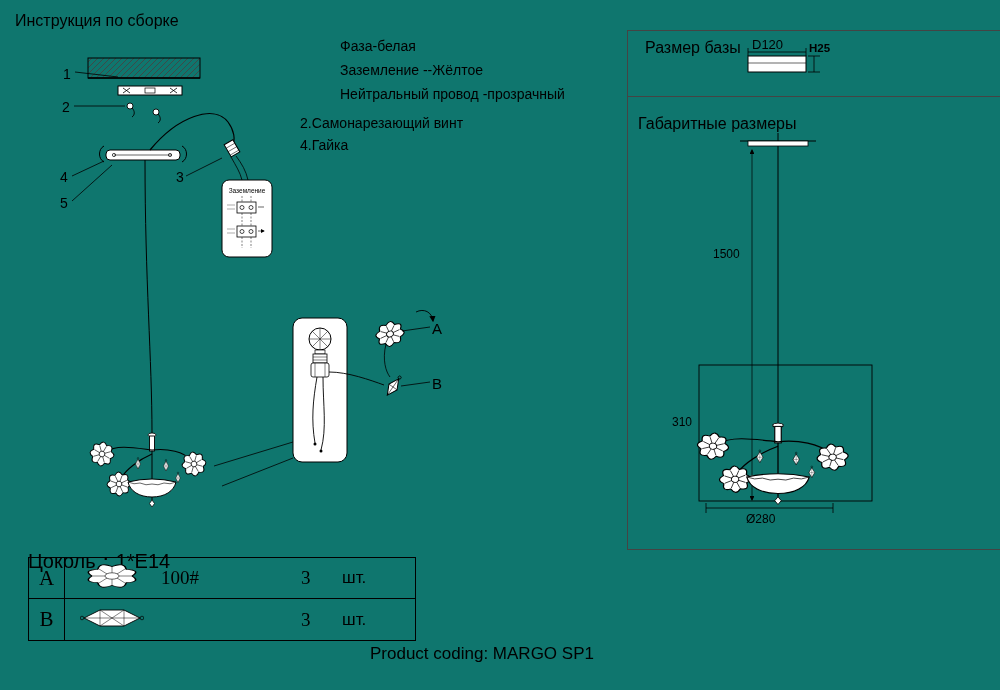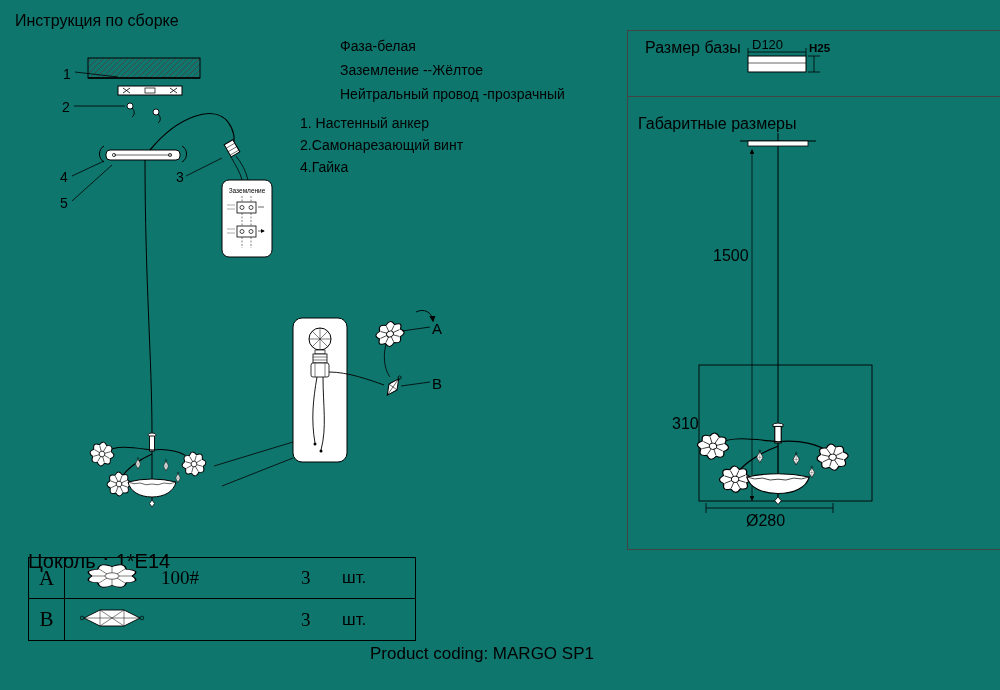"1. Настенный анкер" div { html: <div>1. Настенный анкер</div> -> none }
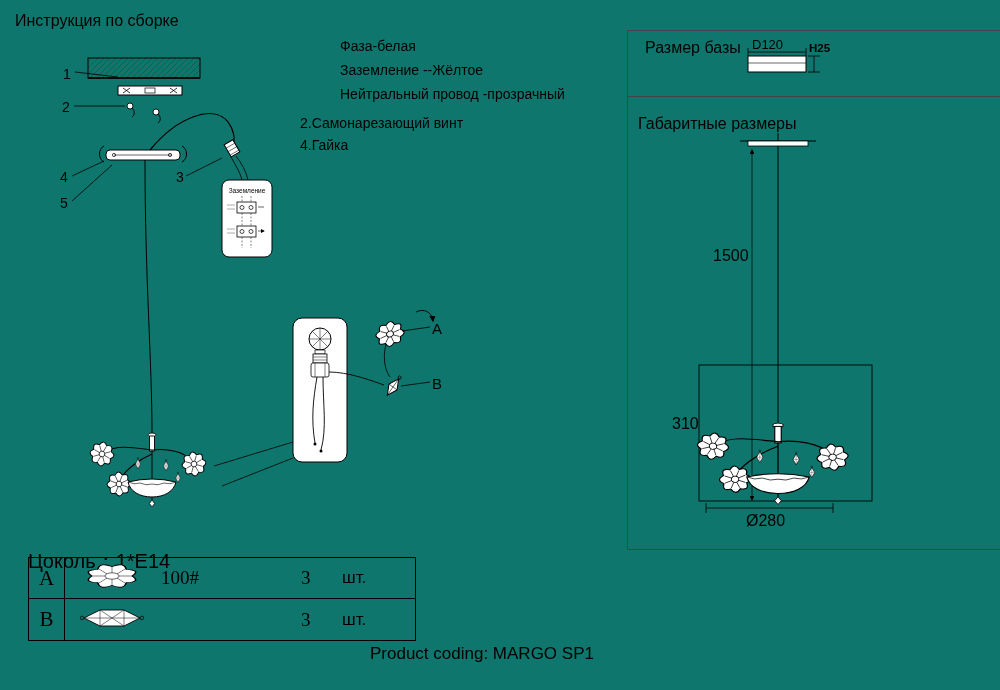"1500" .dim { font-size: 16px -> 12px }
